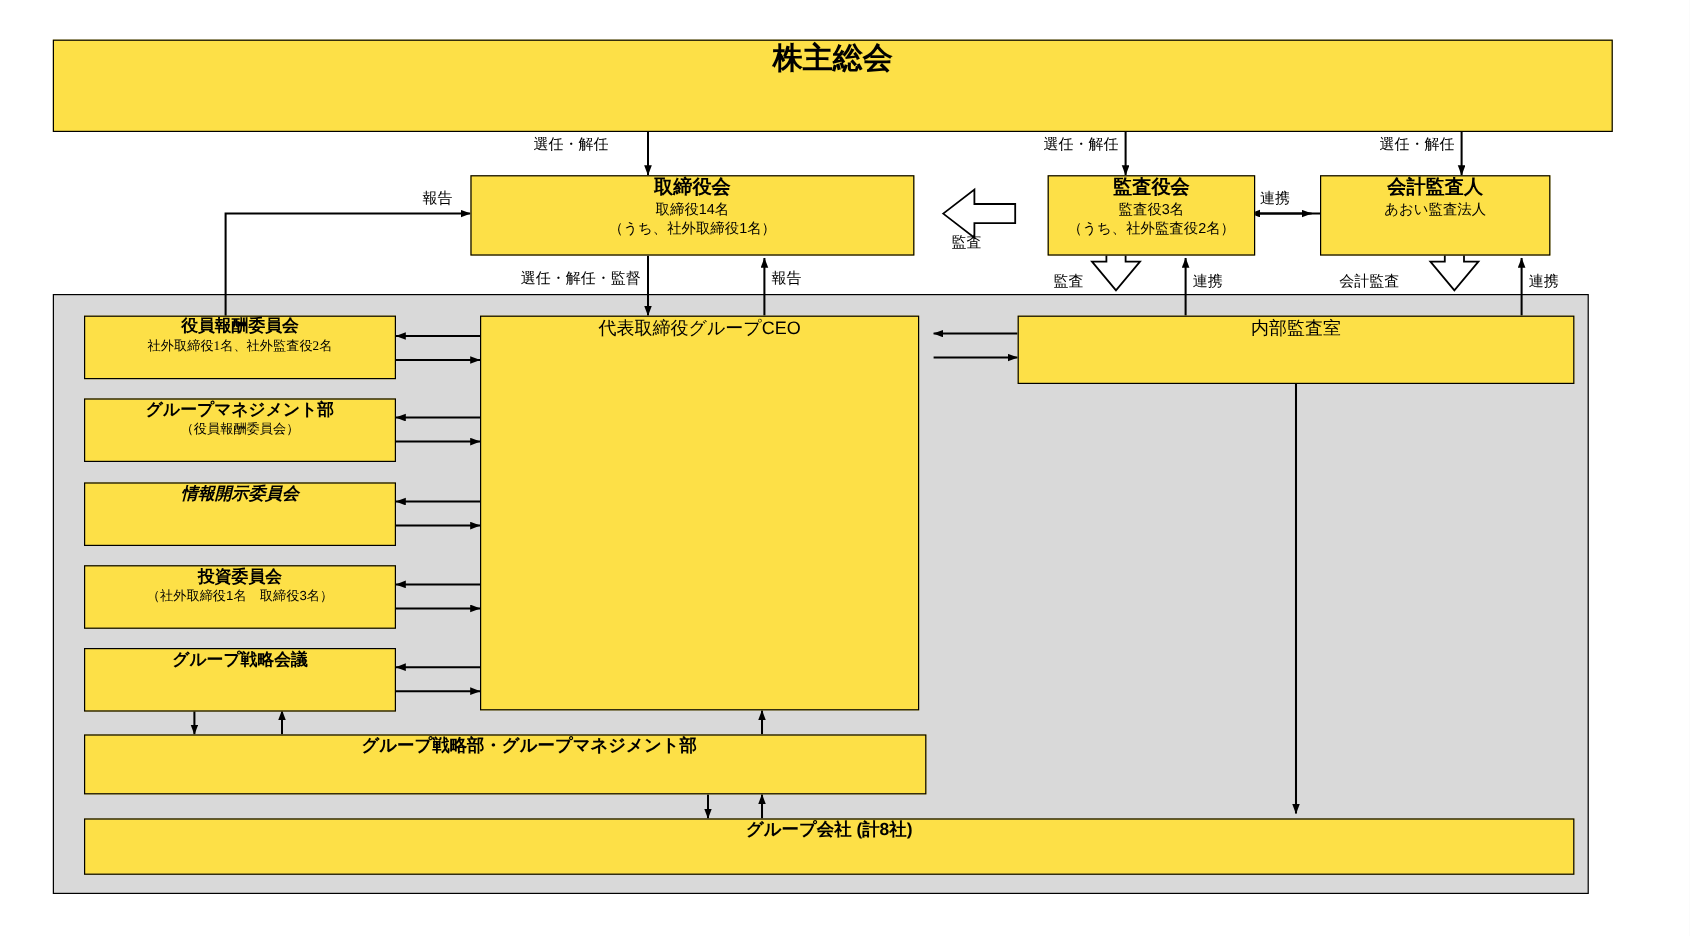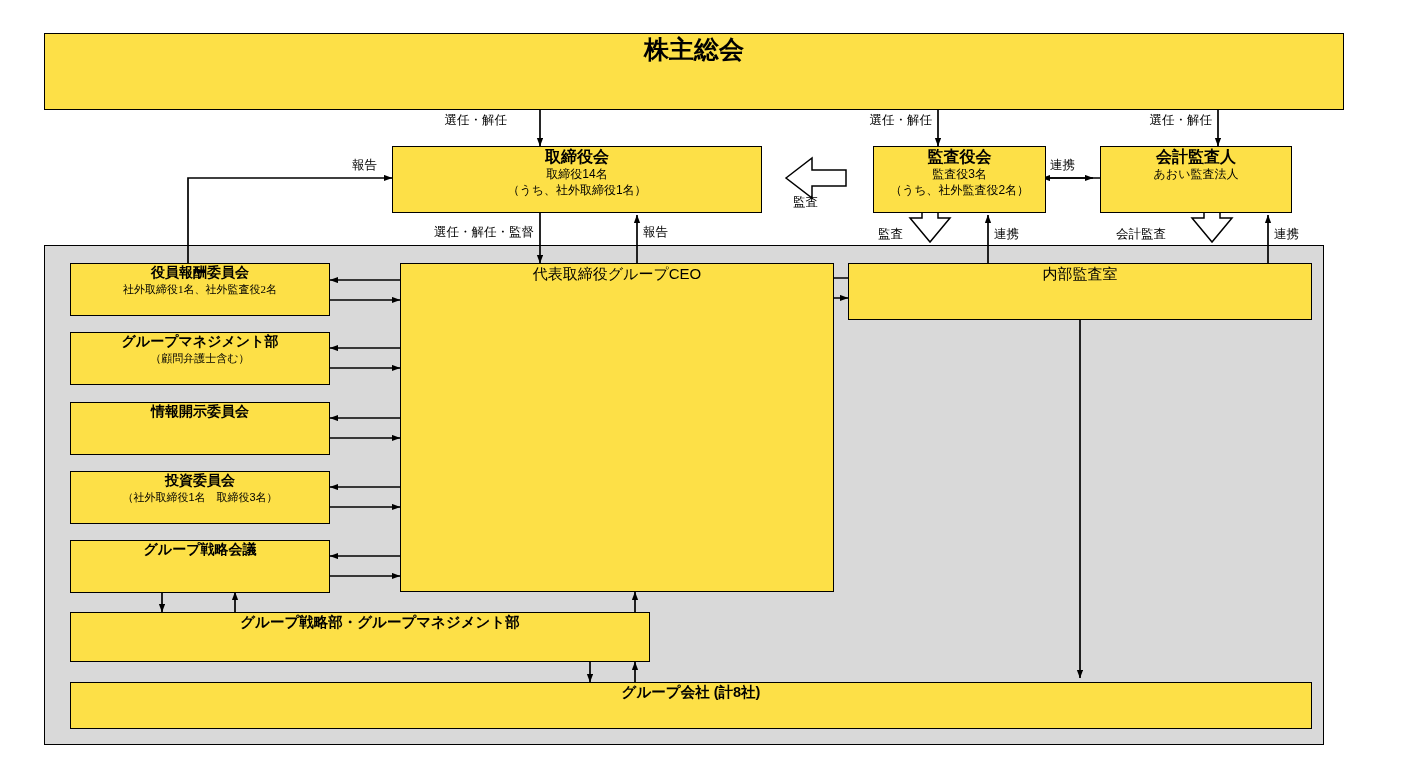"代表取締役グループCEO" div.box { width: 434px -> 366px }
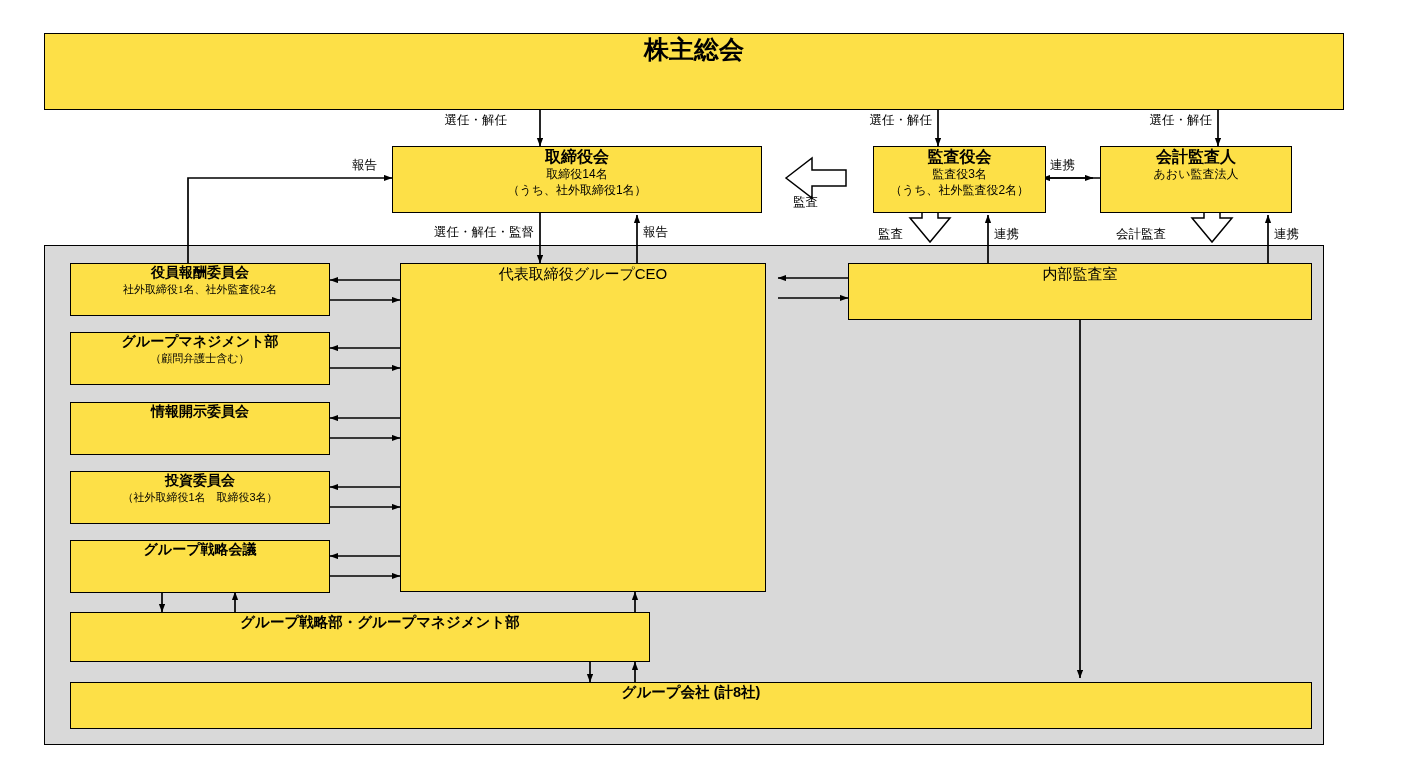"（顧問弁護士含む）" div.t2 { text: 顧問弁護士含む -> 役員報酬委員会 }
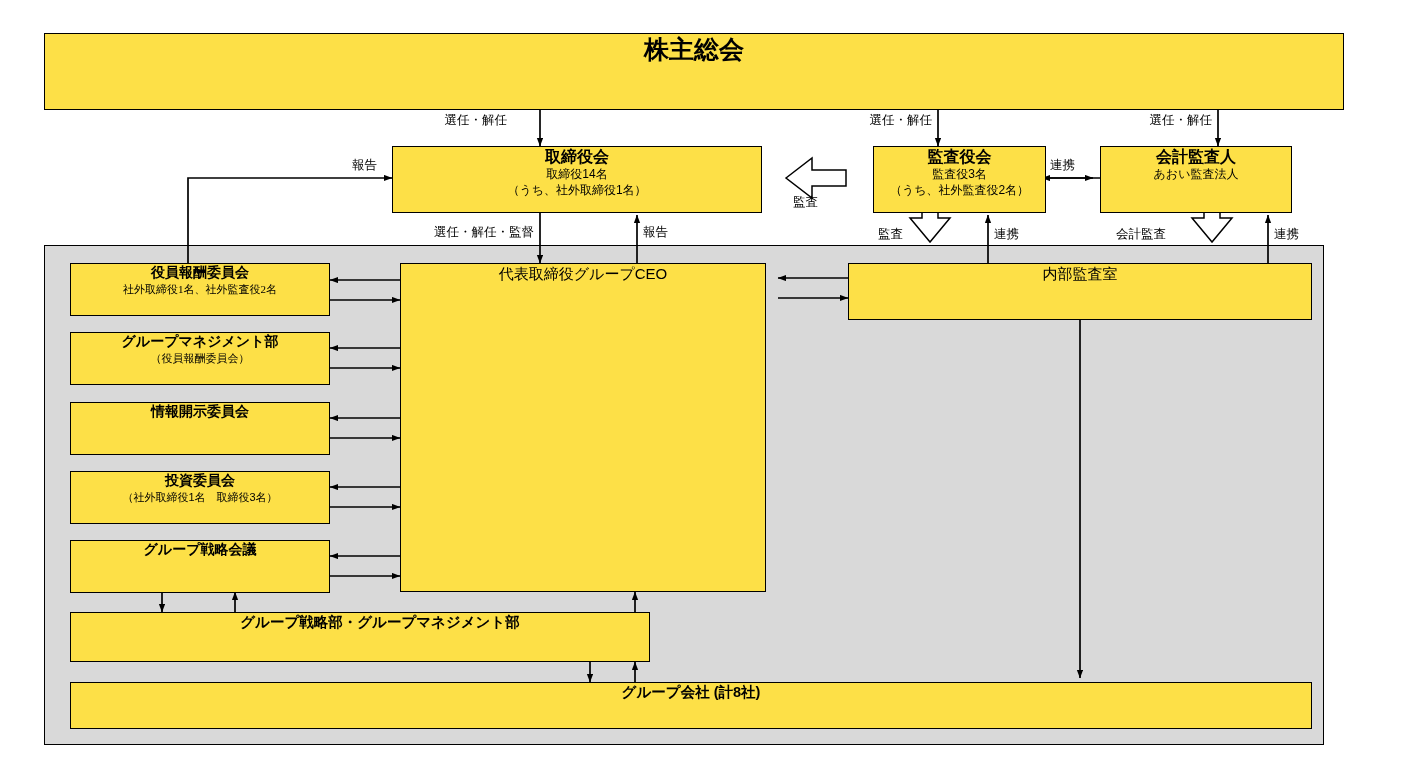"情報開示委員会" div.box { font-style: none -> italic }
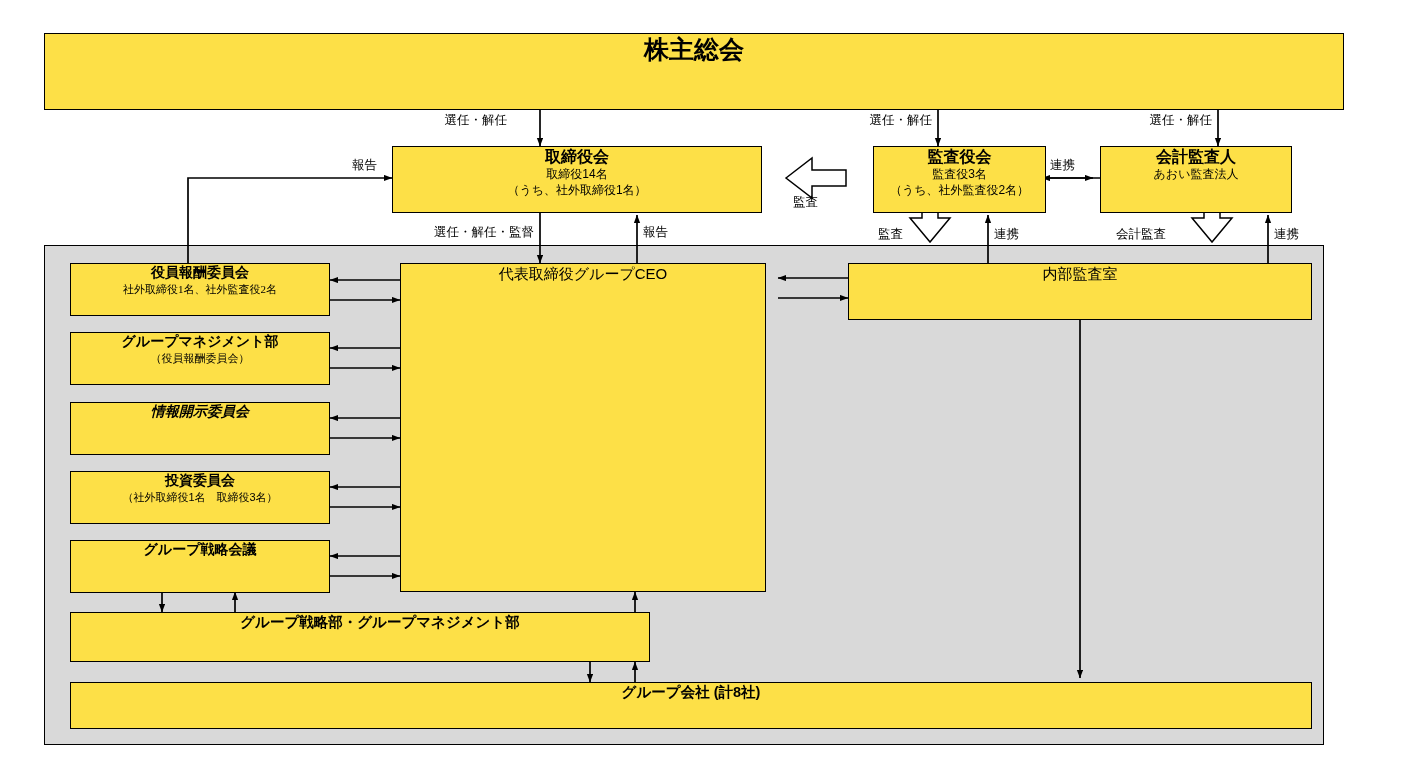"グループ戦略部・グループマネジメント部" div.box { width: 580px -> 702px }
